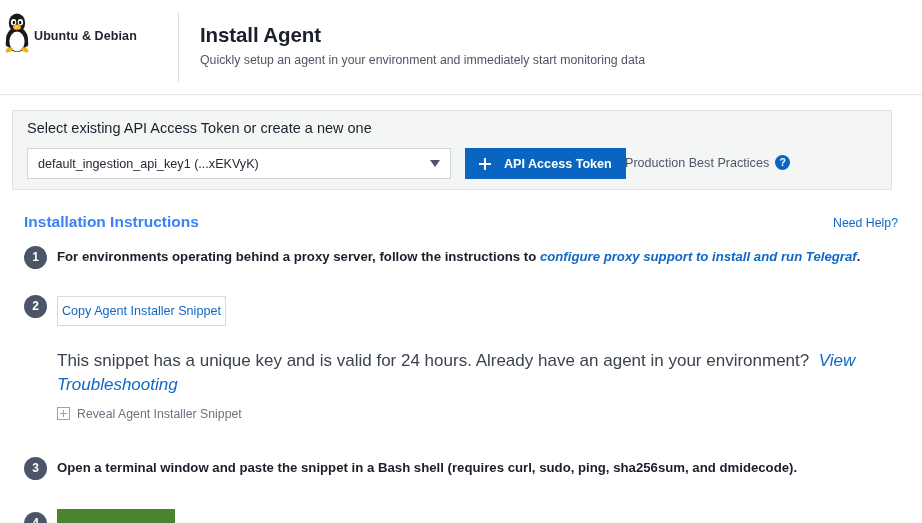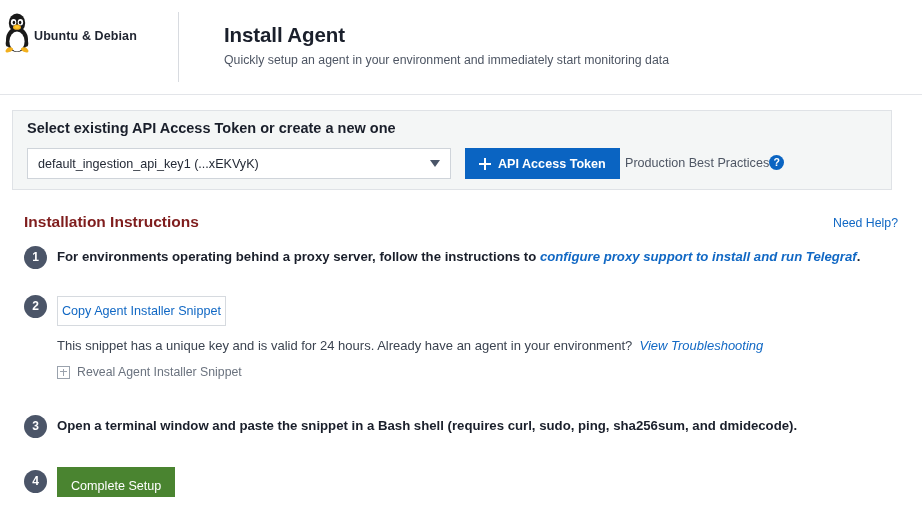"Install Agent" .header-text { margin-left: 24px -> none }
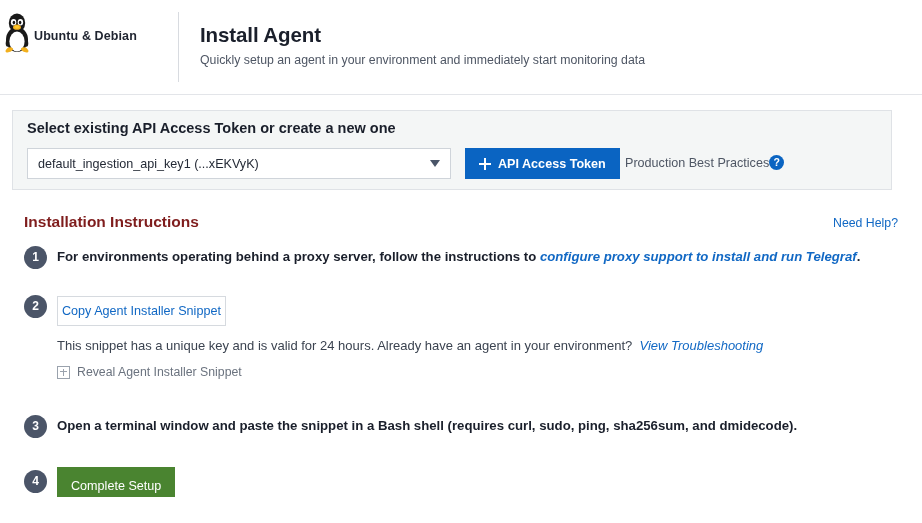"Select existing API Access Token" .token-panel-title { font-weight: bold -> normal }
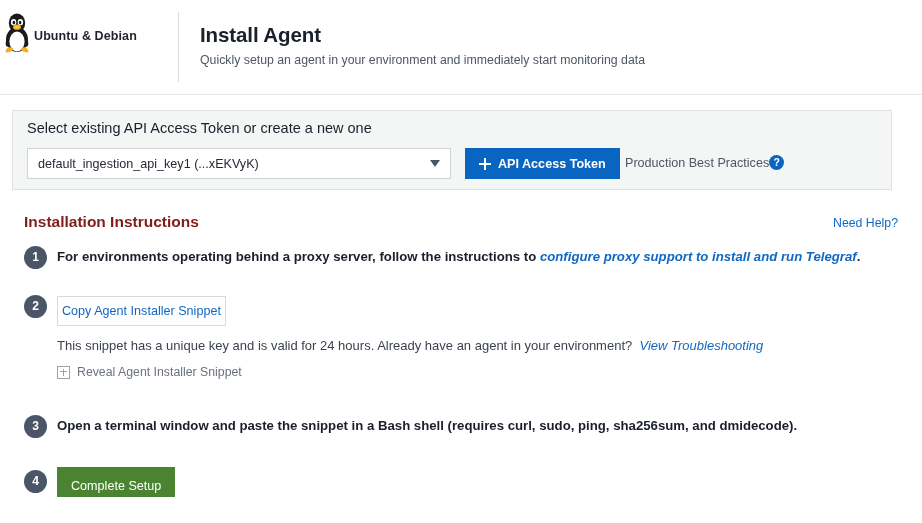"API Access Token" .btn-token { gap: 7px -> 13px }
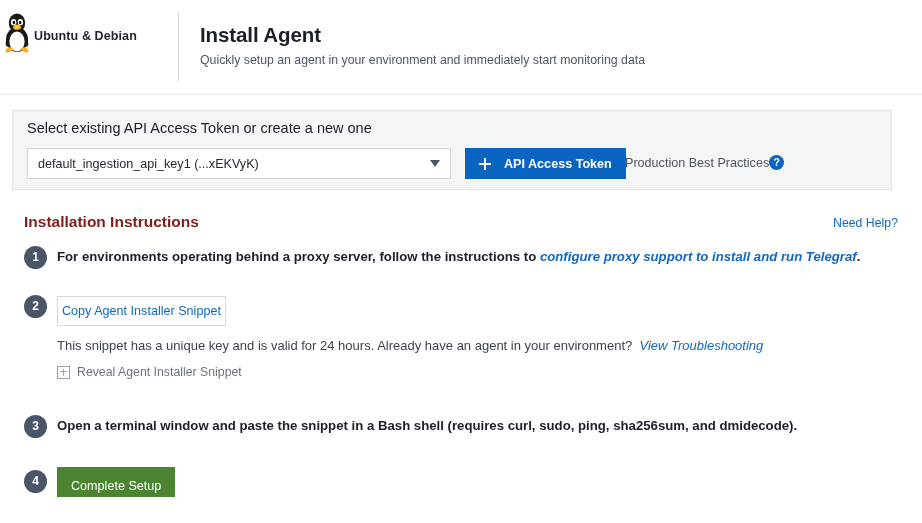"Production Best Practices" .best-practices { gap: none -> 6px }
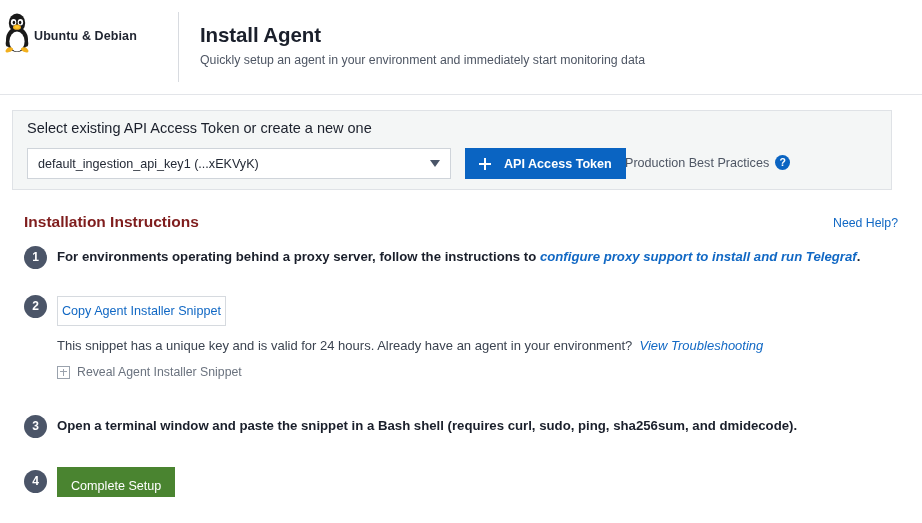"Installation Instructions" .instructions-title { color: #7f1d1d -> #3b82f6 }
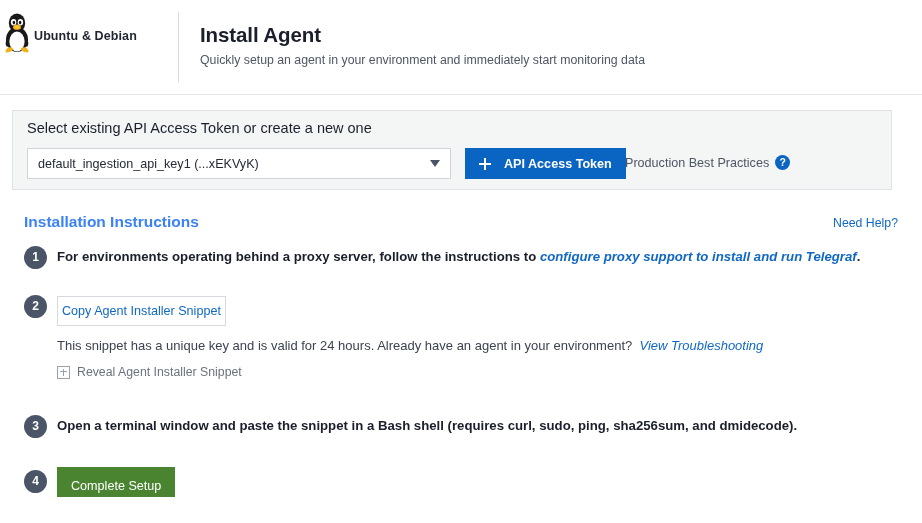"This snippet has a unique" .snippet-note { font-size: 13px -> 17px; margin-top: 11px -> 23px }
